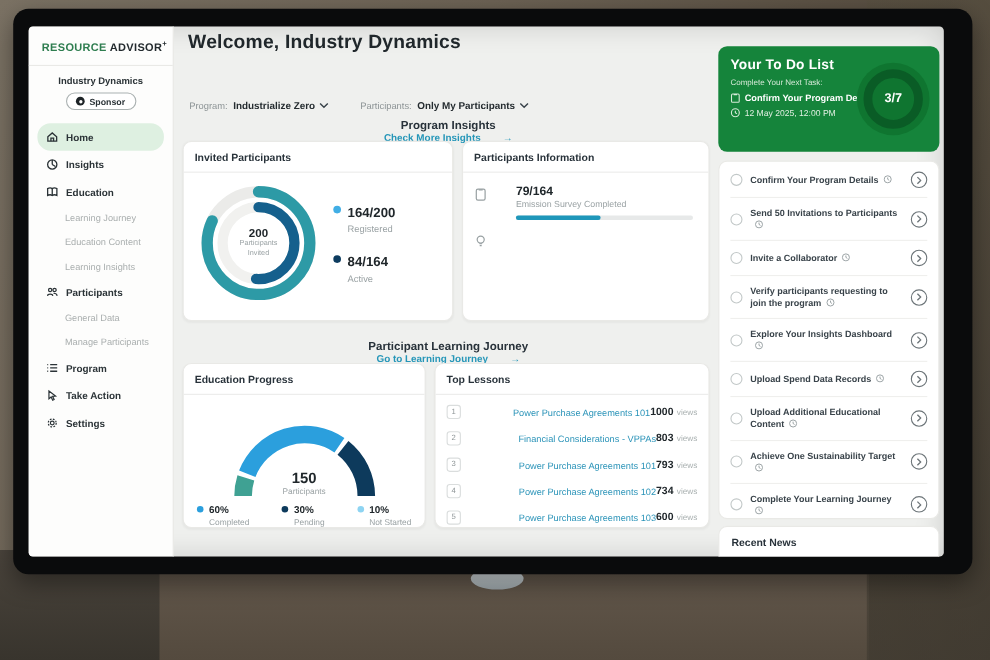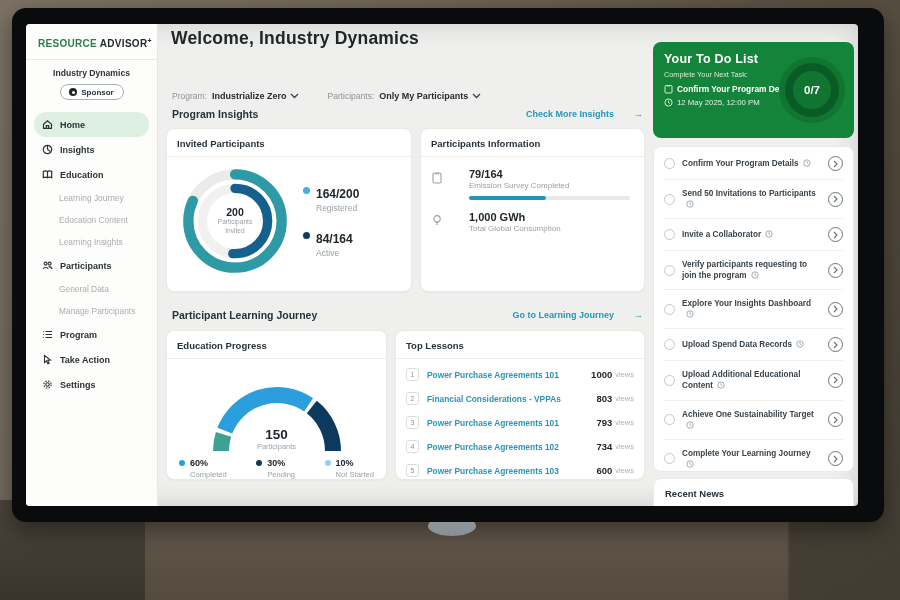"0/7" span { text: 0/7 -> 3/7 }
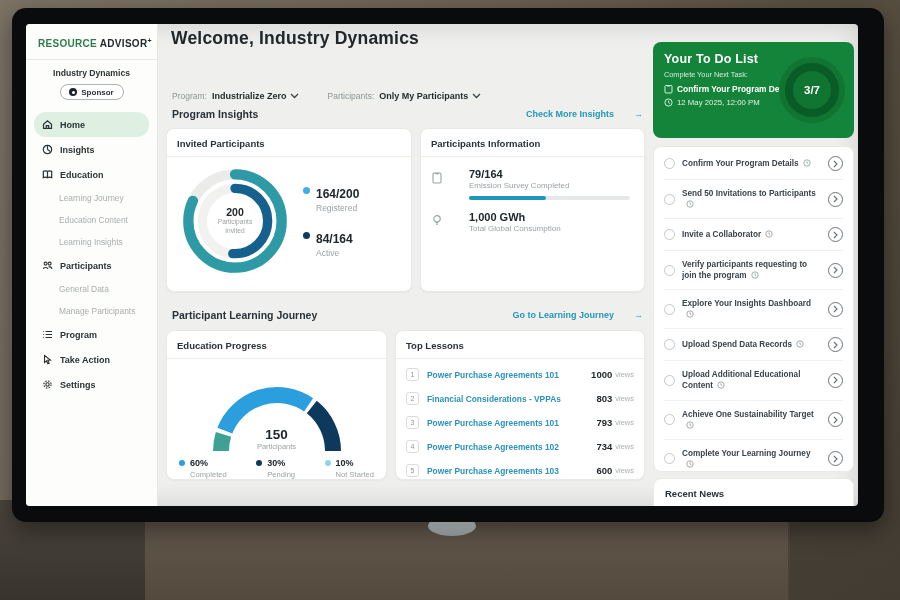"Program Insights" .sec-head { flex-direction: none -> column }
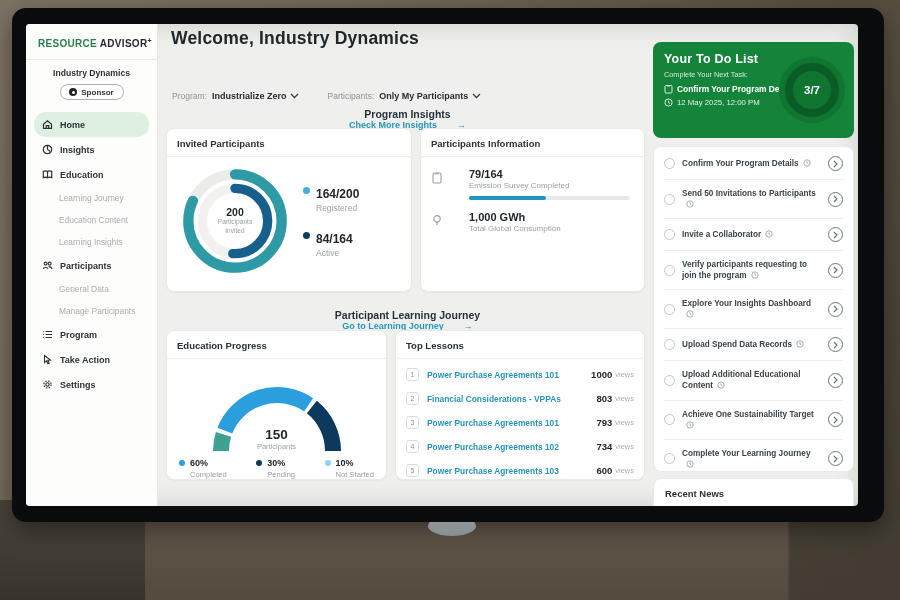"1,000 GWh" span.stat-b { html: <span> <div>1,000 GWh</div> <div>Total Global Consumption</div> </span> -> none }
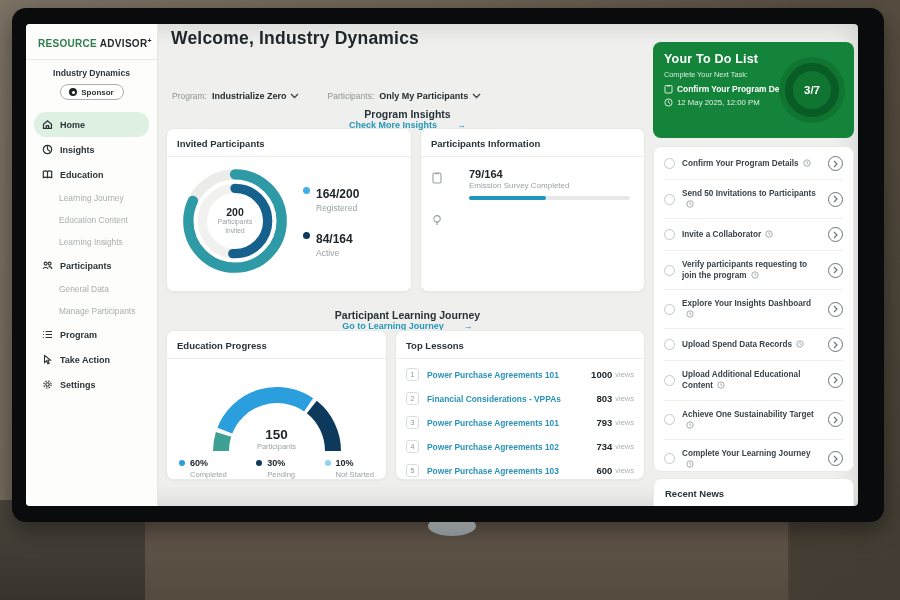"Power Purchase Agreements 101" .lesson-title { font-weight: bold -> normal; text-align: none -> right }
